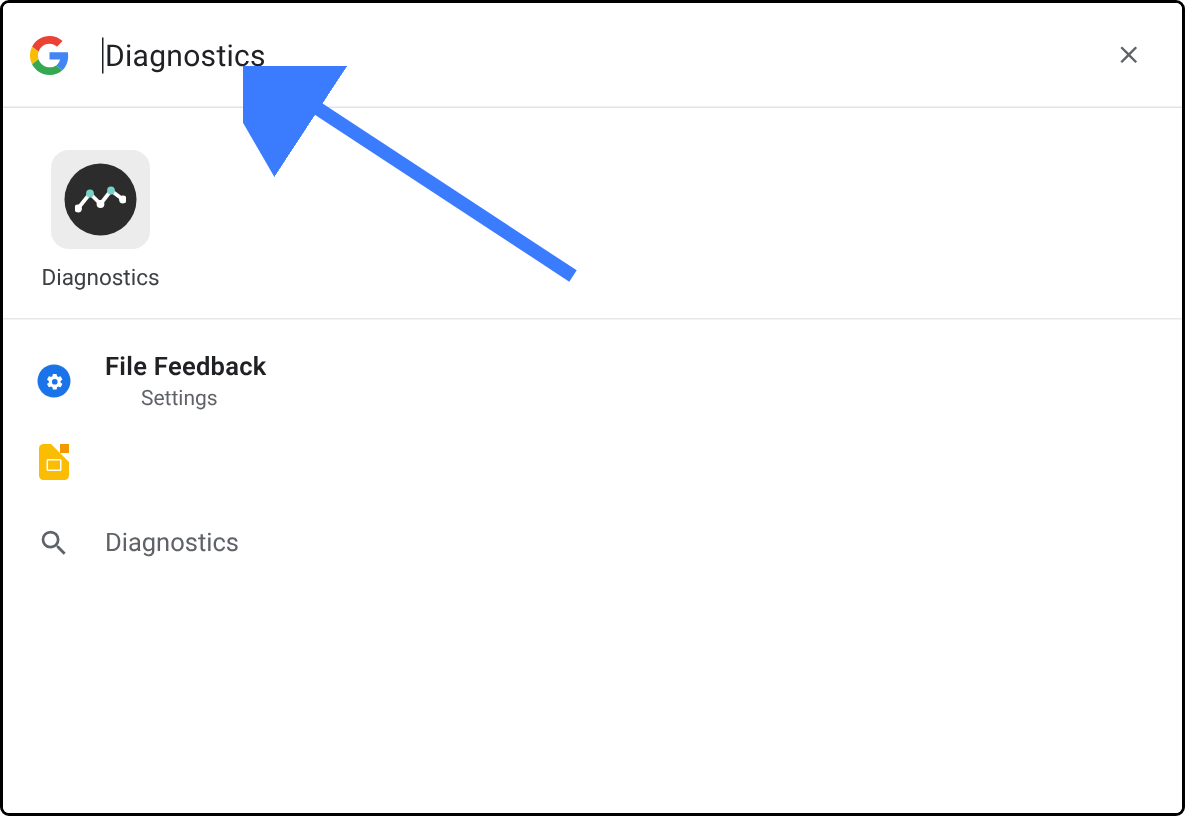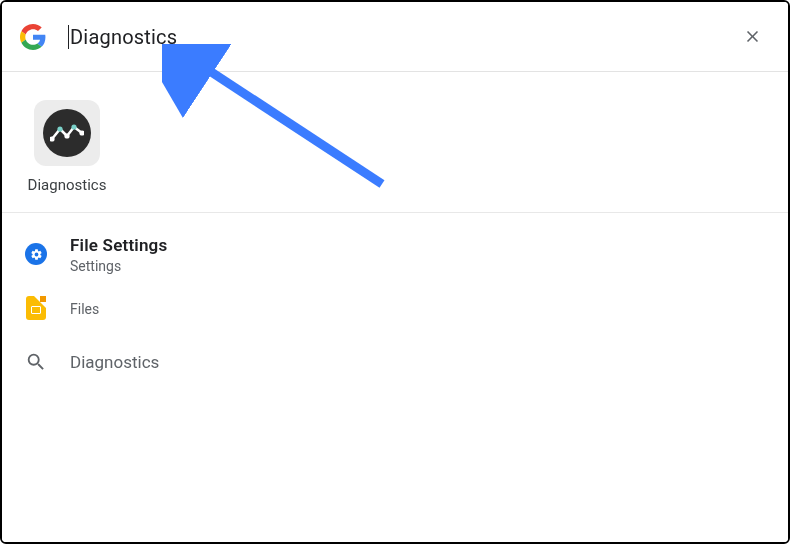"File Settings" span.bold { text: Settings -> Feedback }
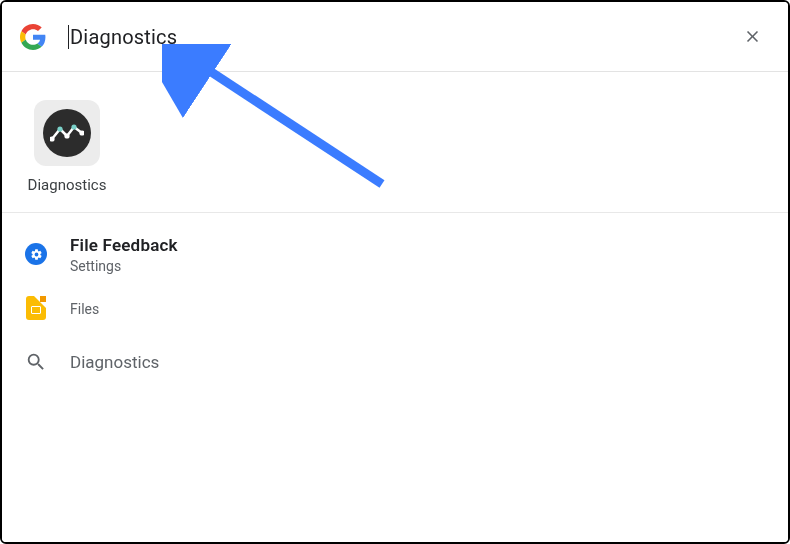"Settings" .result .rtext .sub { margin-left: none -> 24px }
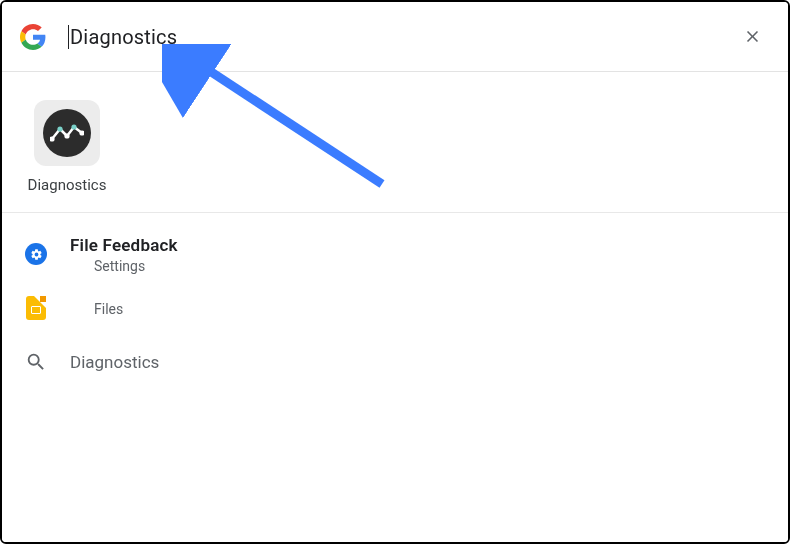"Files" div.sub { html: <div>Files</div> -> none }
